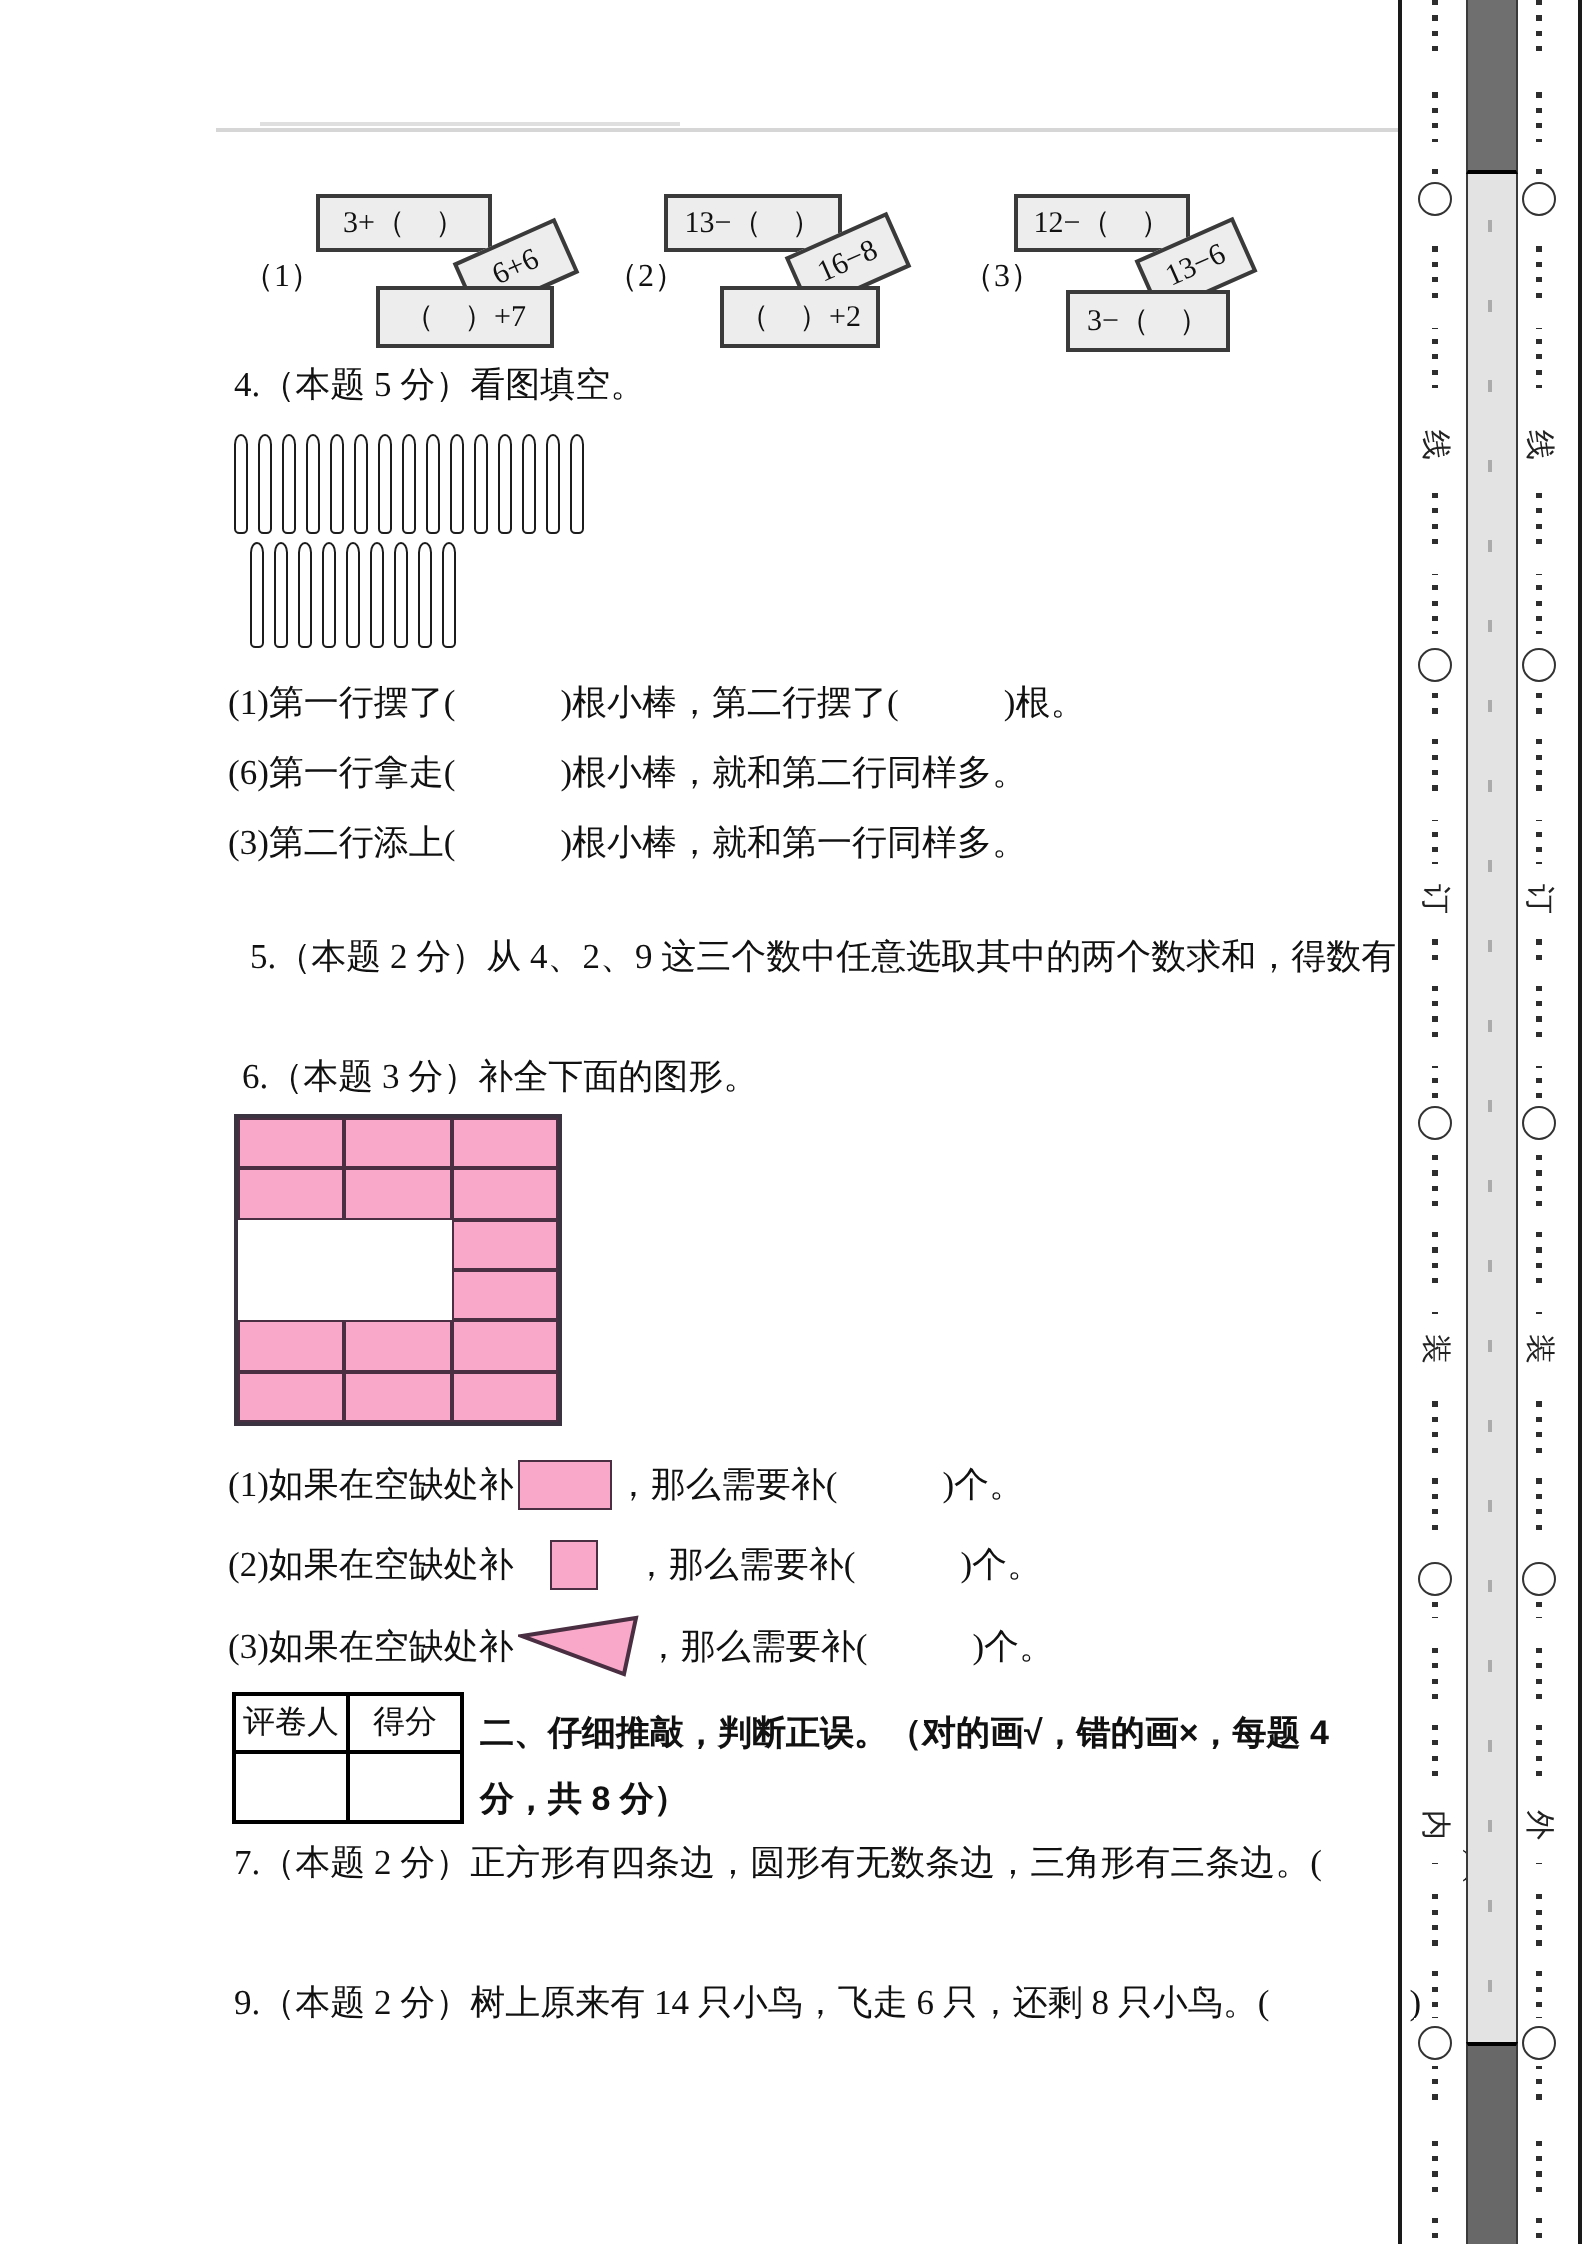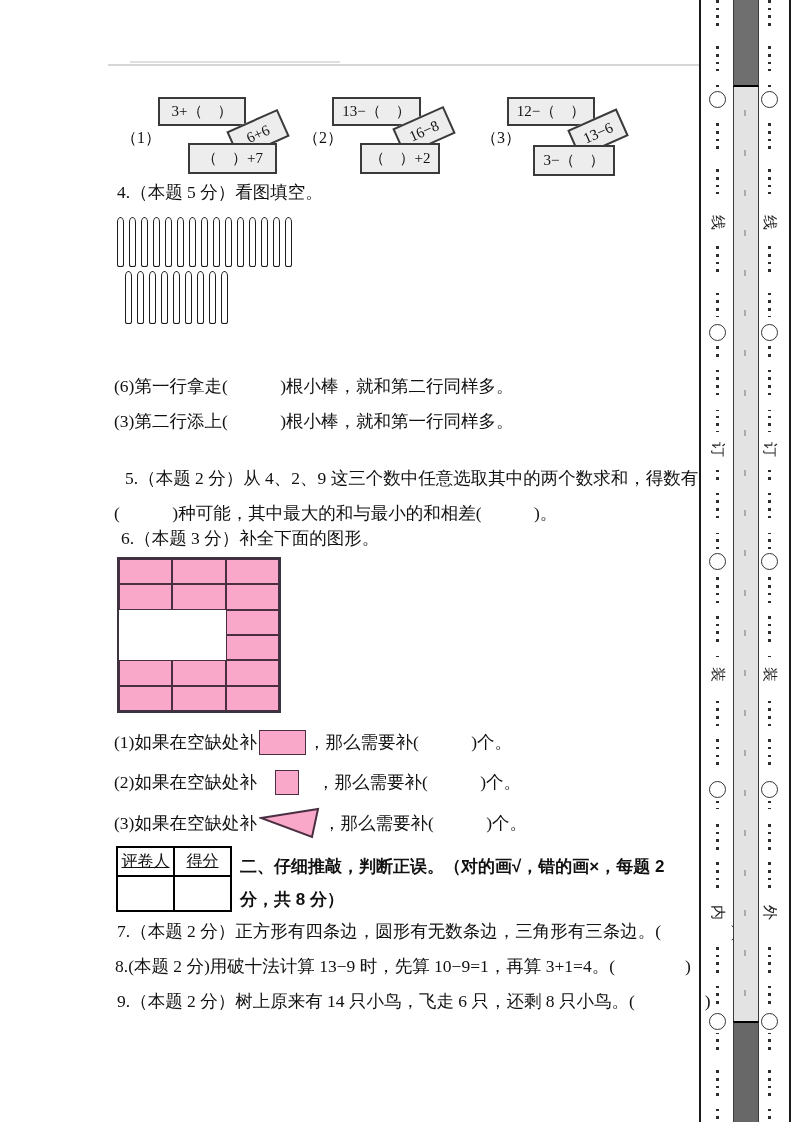"(1)第一行摆了( )根小棒，第二行摆了( )根。" div.abs { html: none -> <div>(1)第一行摆了( )根小棒，第二行摆了( )根。</div> }
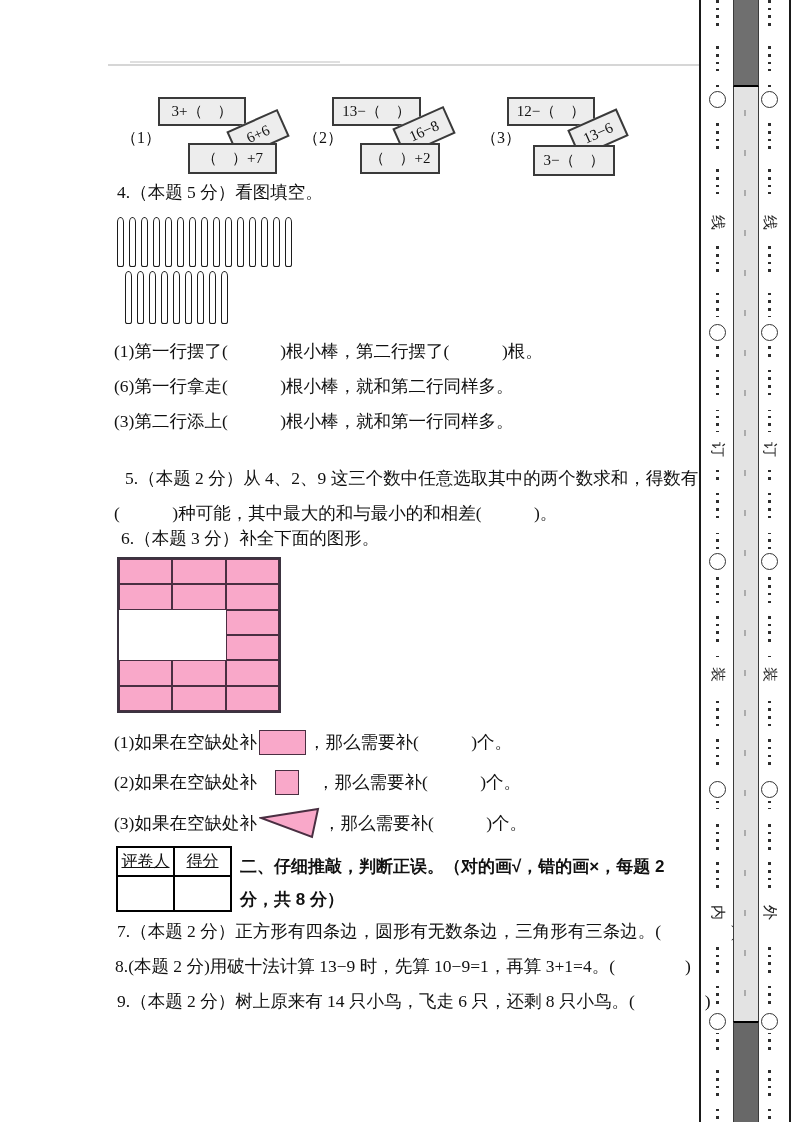"( )种可能，其中最大的和与最小的和相差( )。" div.abs { html: <div>( )种可能，其中最大的和与最小的和相差( )。</div> -> none }
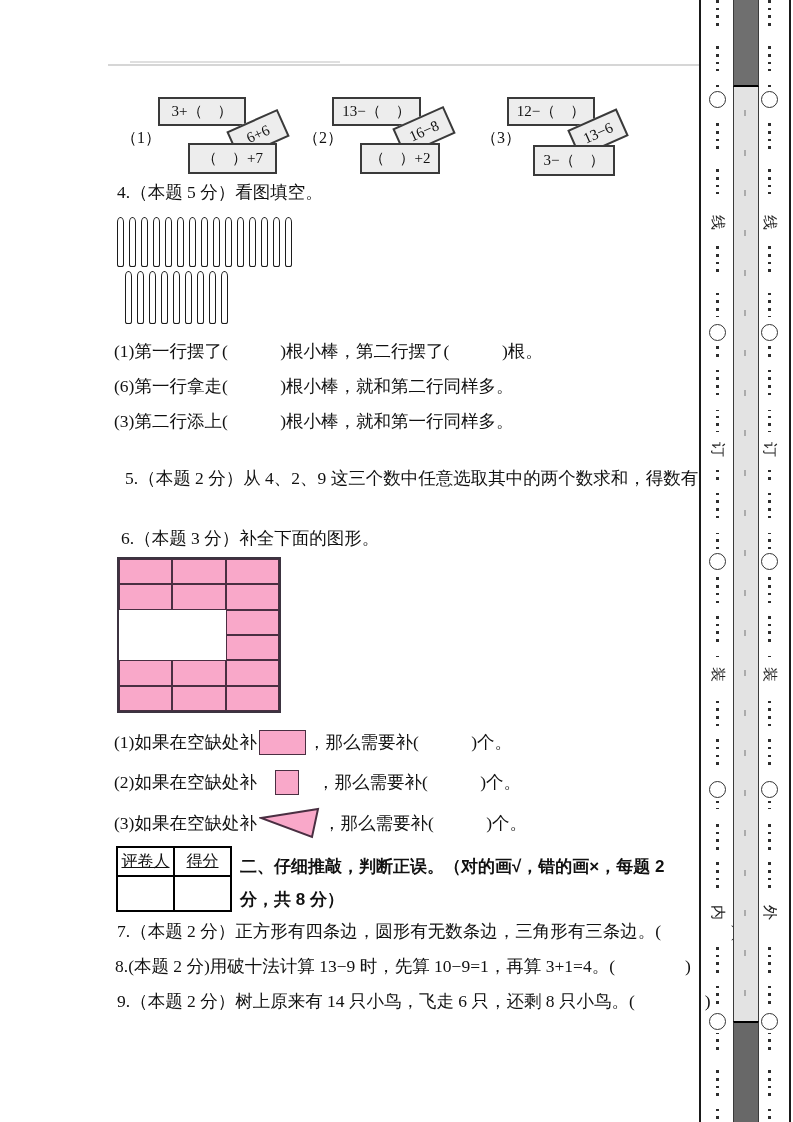"评卷人" #score-table td { text-decoration: underline -> none }
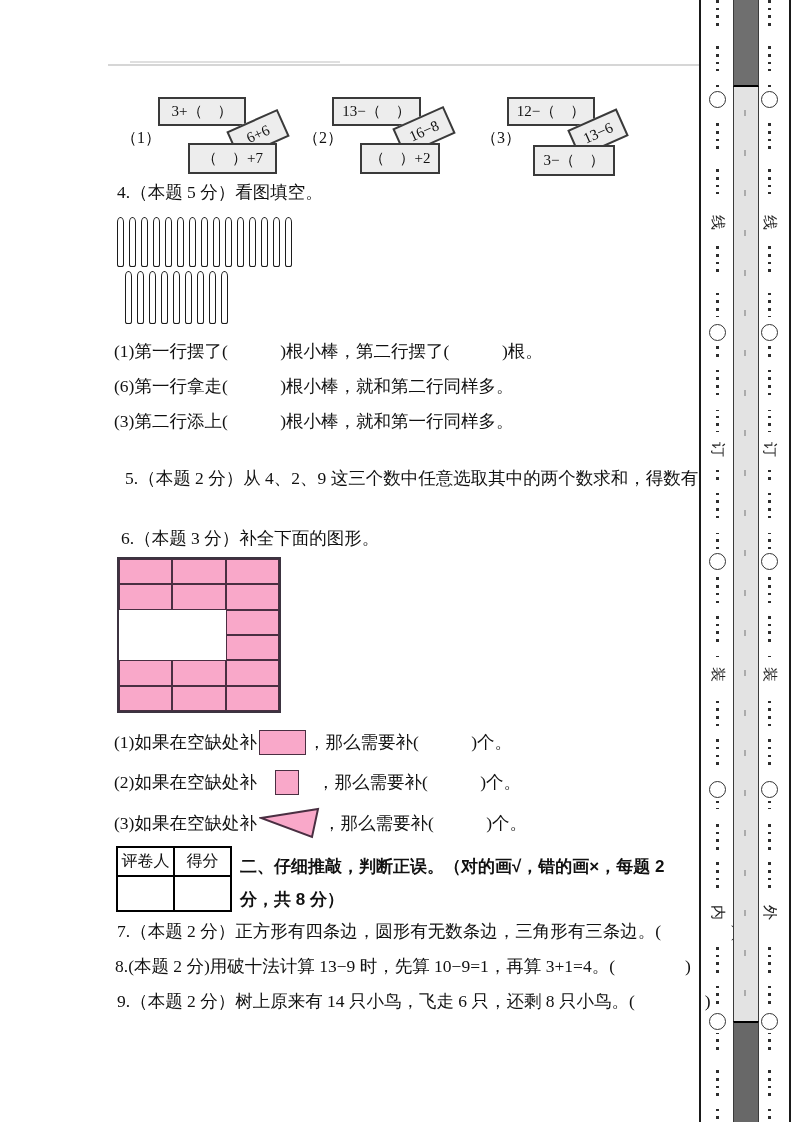"二、仔细推敲，判断正误。（对的画√，错的画×，每题 2 分，共 8 分）" div.section-title { text: 2 -> 4 }
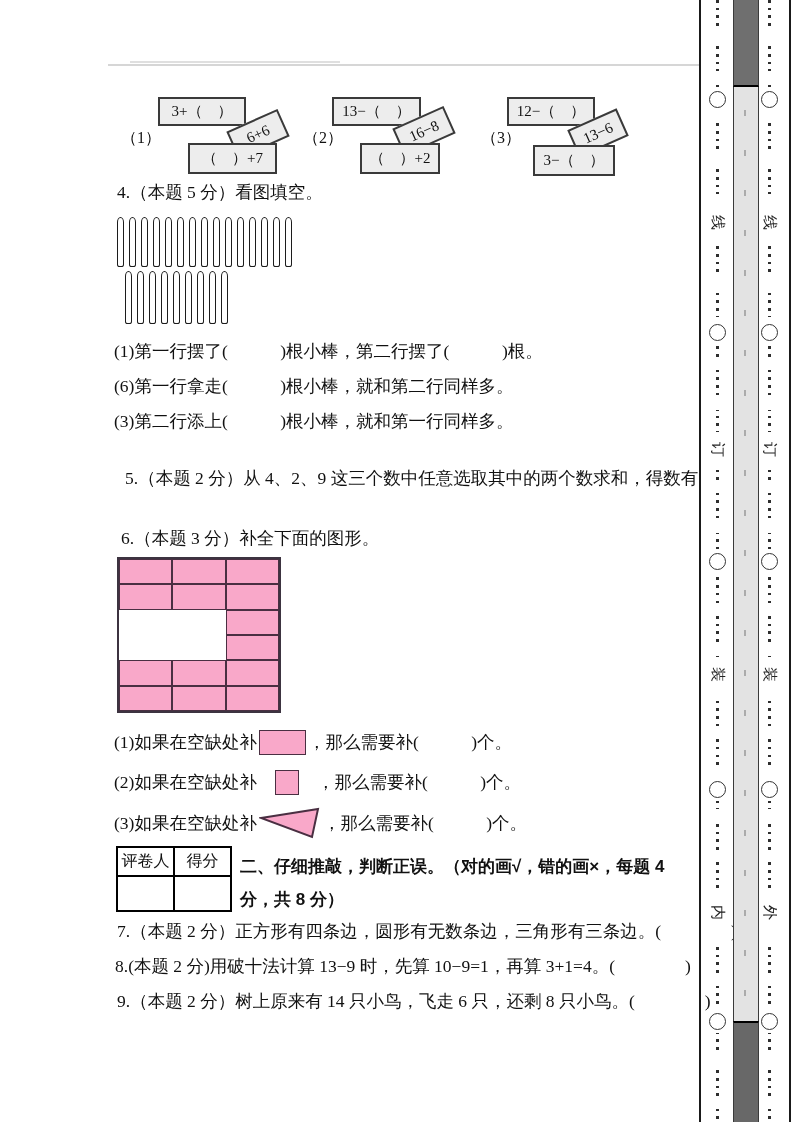"8.(本题 2 分)用破十法计算 13−9 时，先算" div.abs { html: <div>8.(本题 2 分)用破十法计算 13−9 时，先算 10−9=1，再算 3+1=4。( )</div> -> none }
